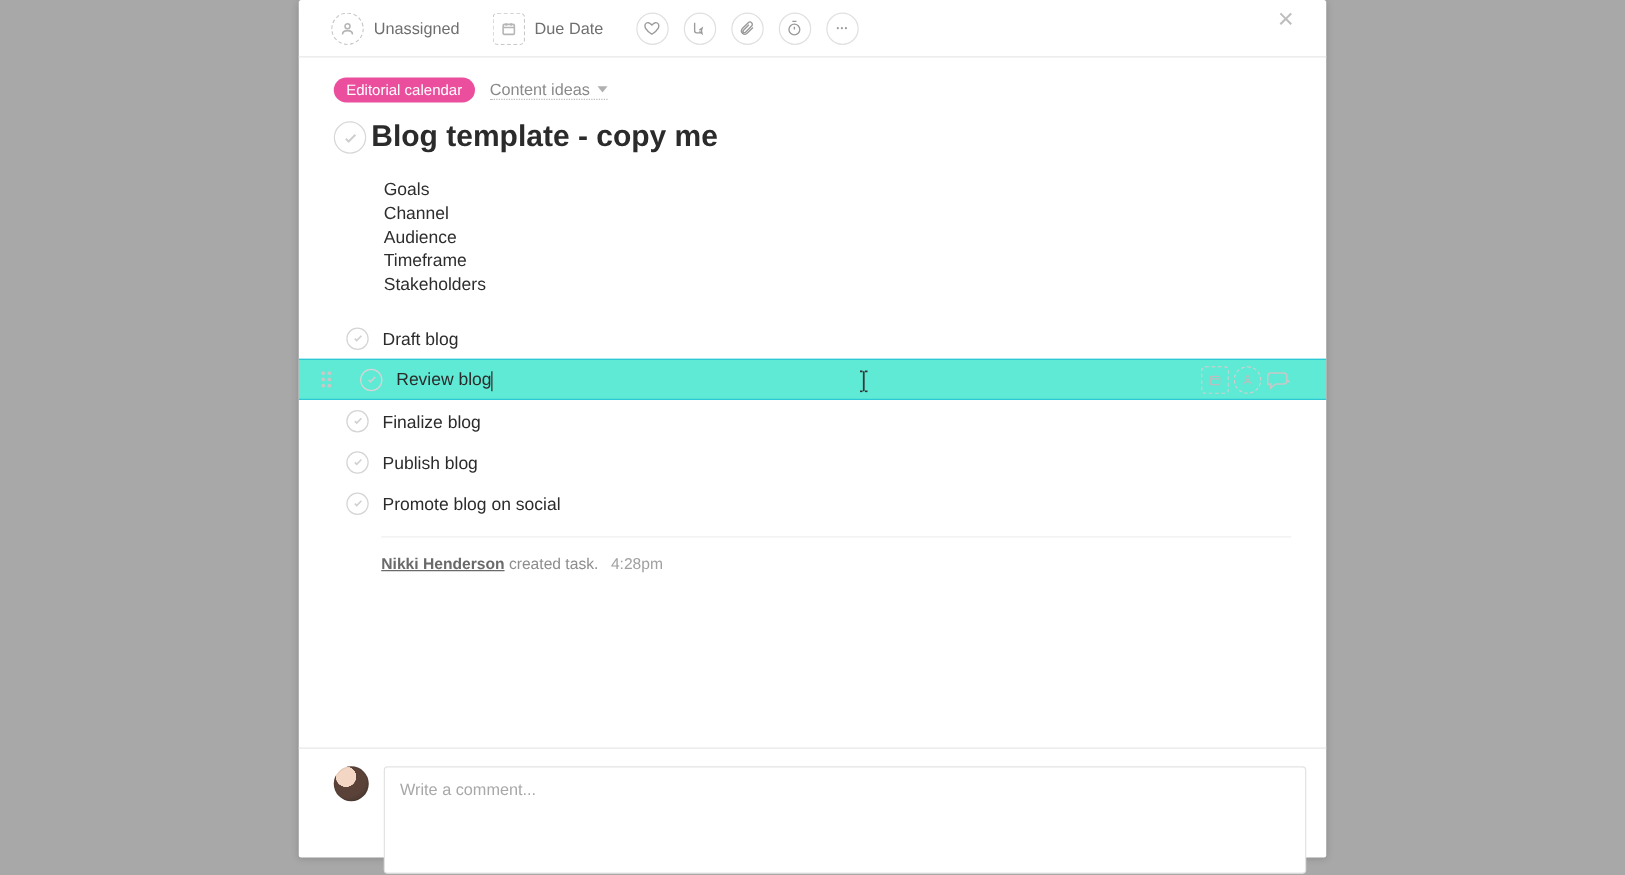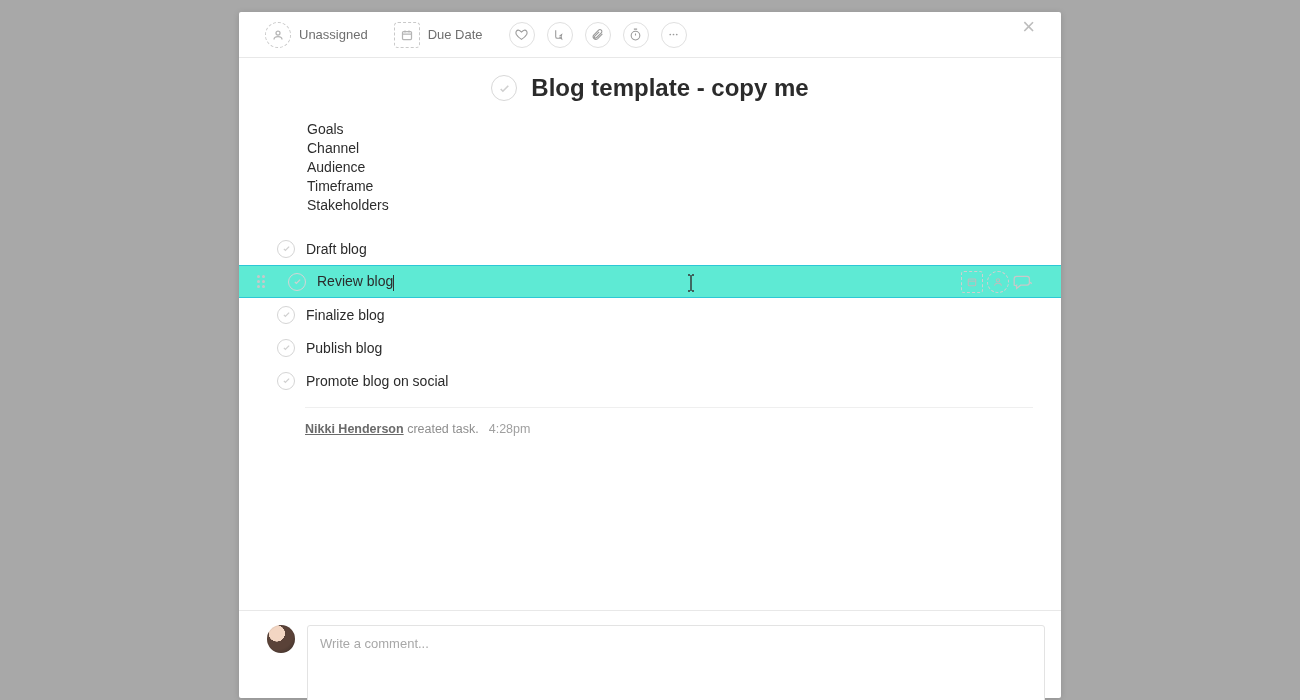"Unassigned" .panel { top: 12px -> 0 }
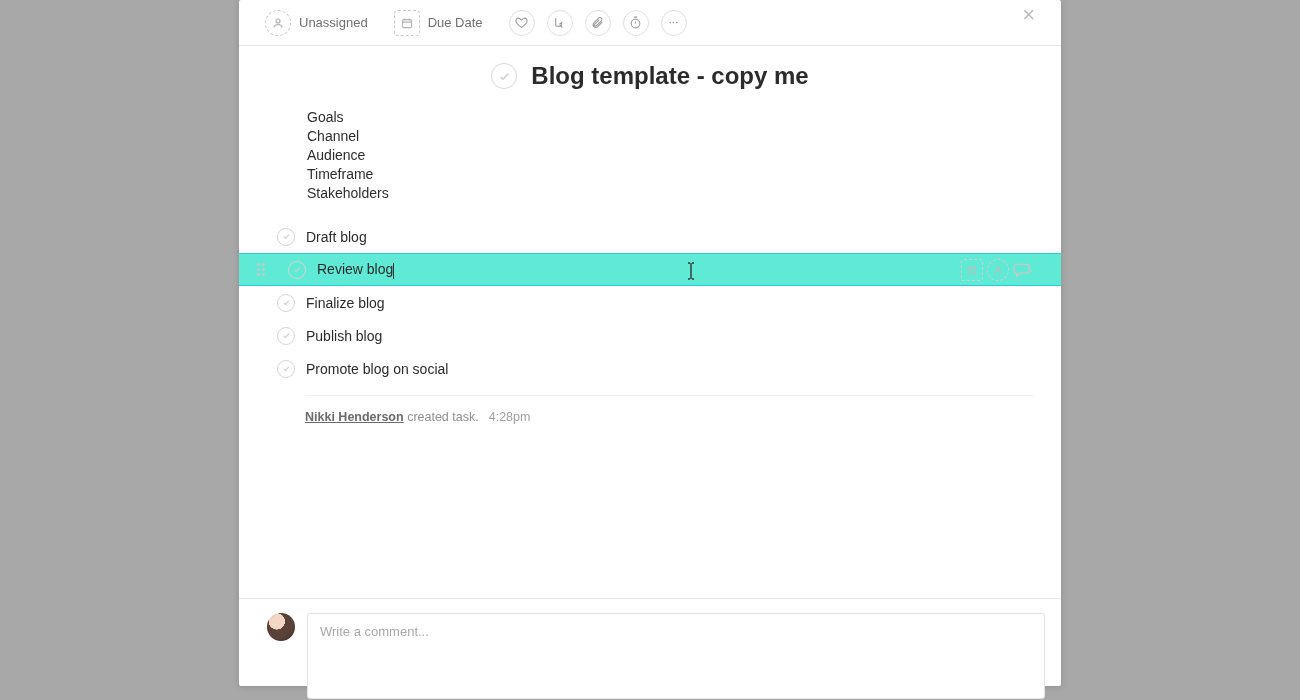"Editorial calendar" div.tag-row { html: none -> <div> <span>Editorial calendar</span> <span> <span>Content ideas</span> <span></span> </span> </div> }
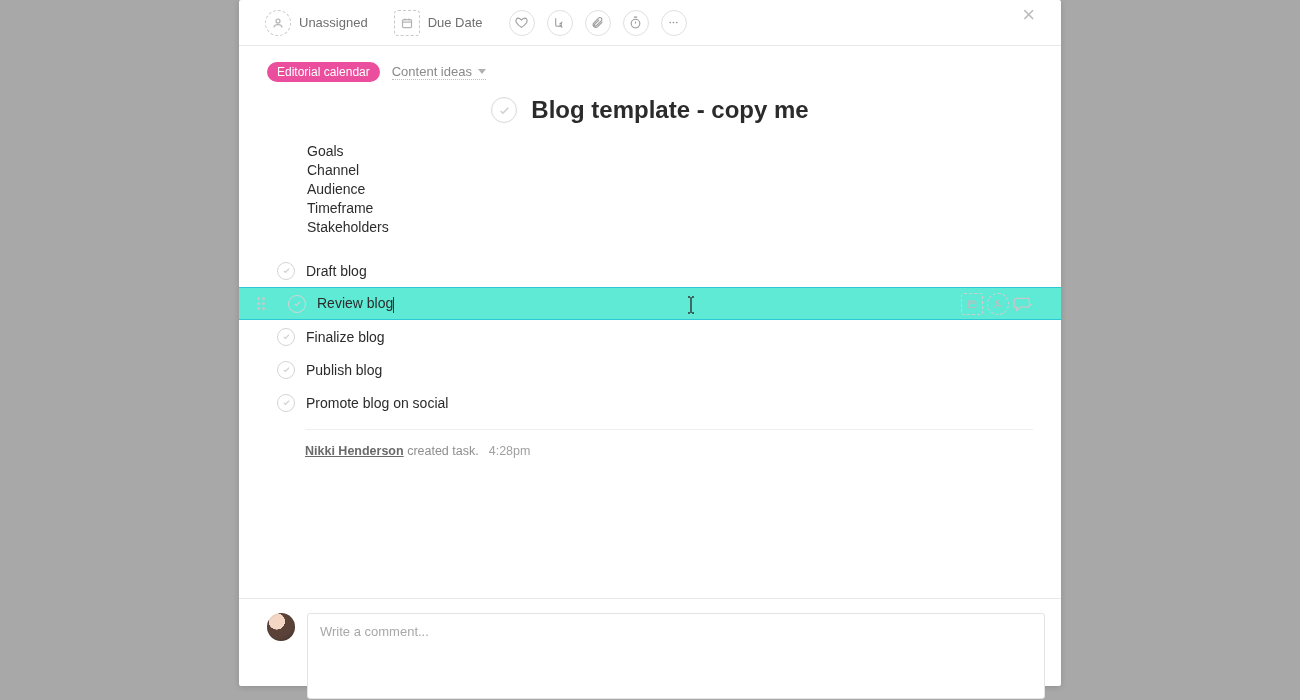"Blog template - copy me" .title-row { gap: 14px -> 4px; justify-content: center -> none }
